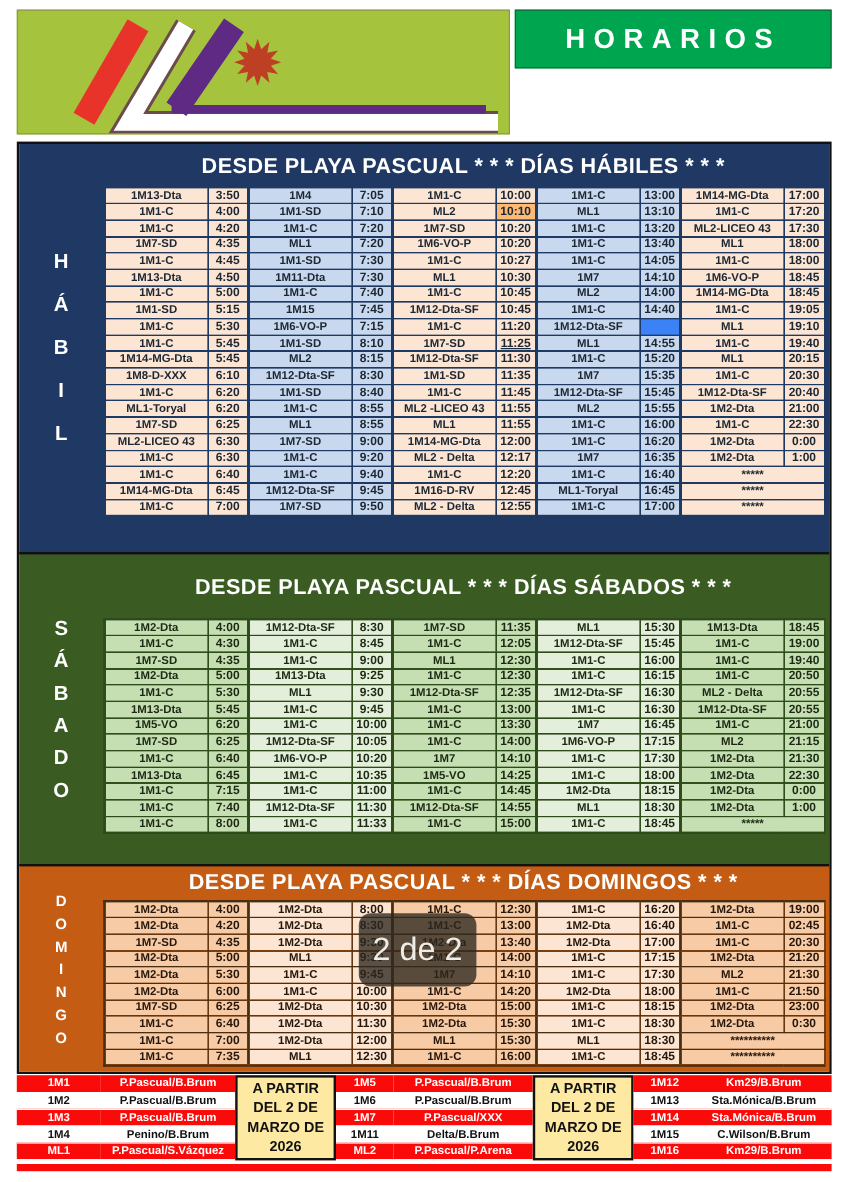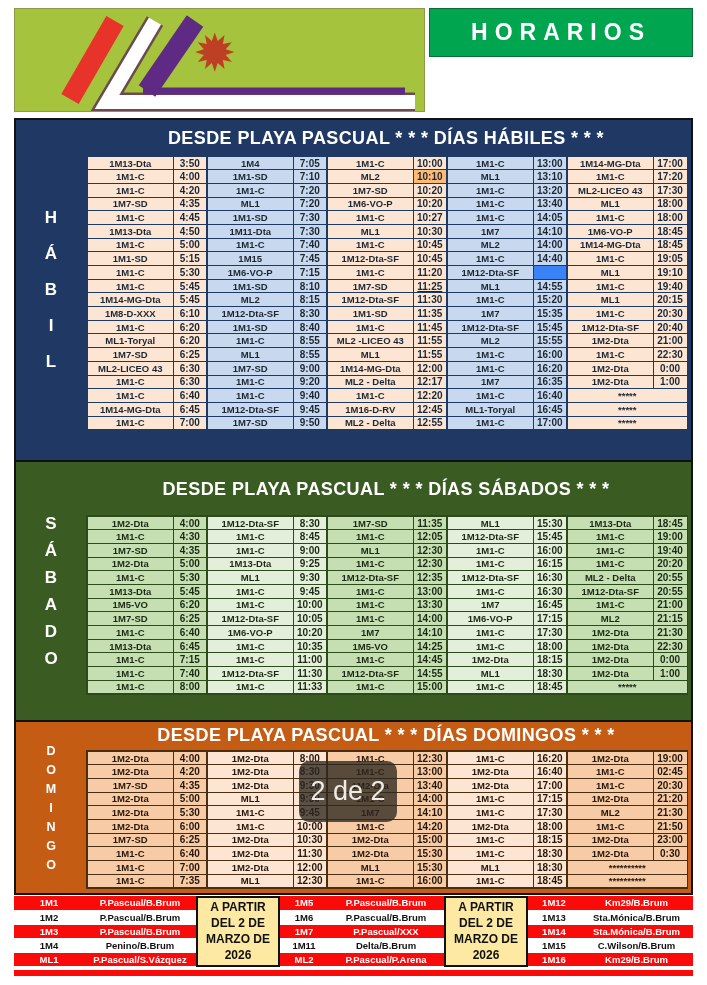"20:20" td.time { text: 20:20 -> 20:50 }
